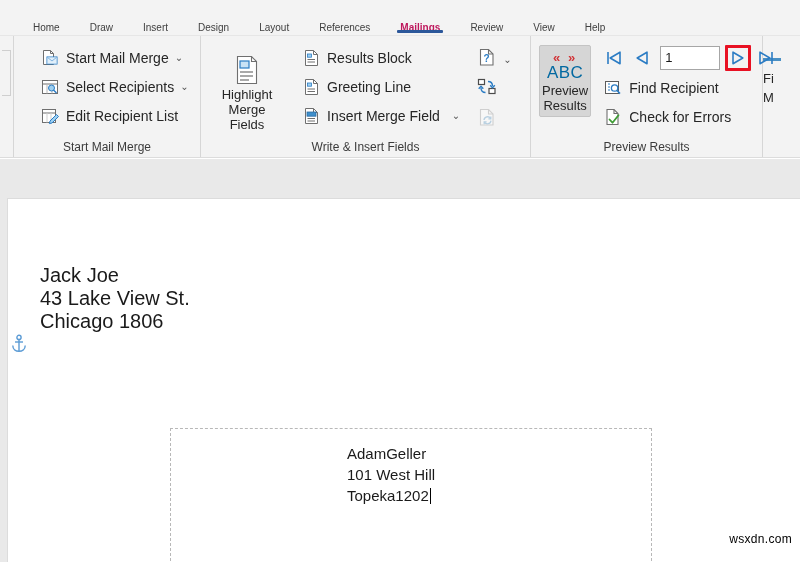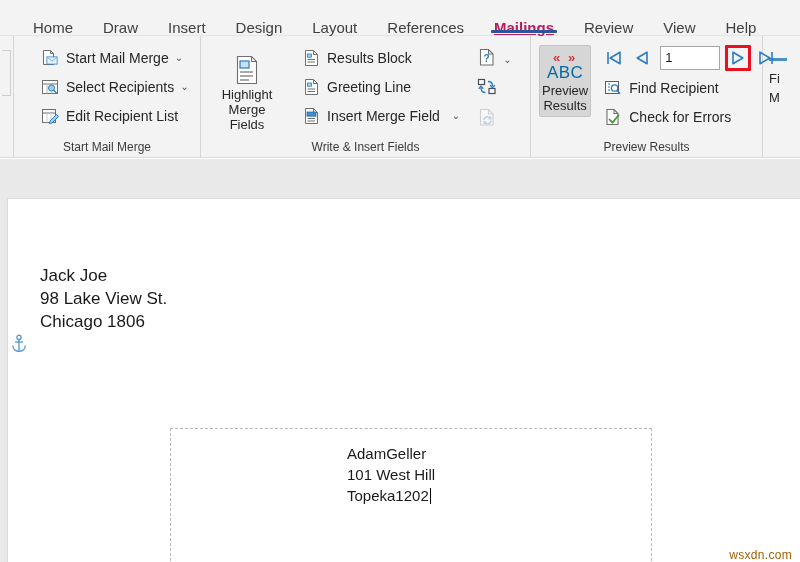"Home" .tab { font-size: 15px -> 10px }
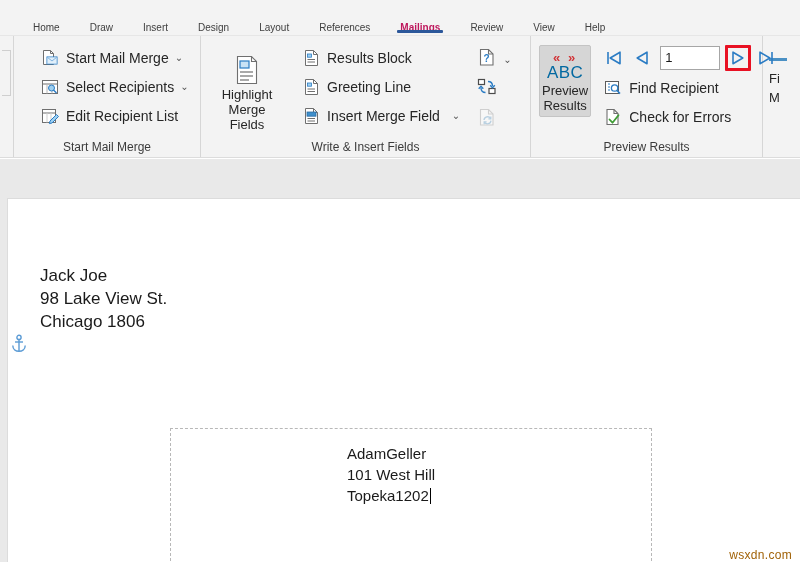"Fi" .right-cut { padding-left: 6px -> none }
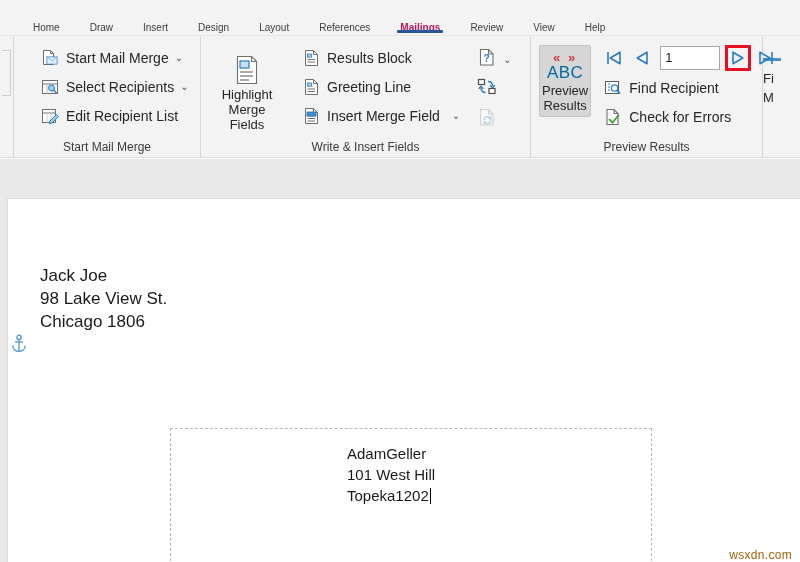"Jack Joe" .addr { font-size: 17px -> 20px }
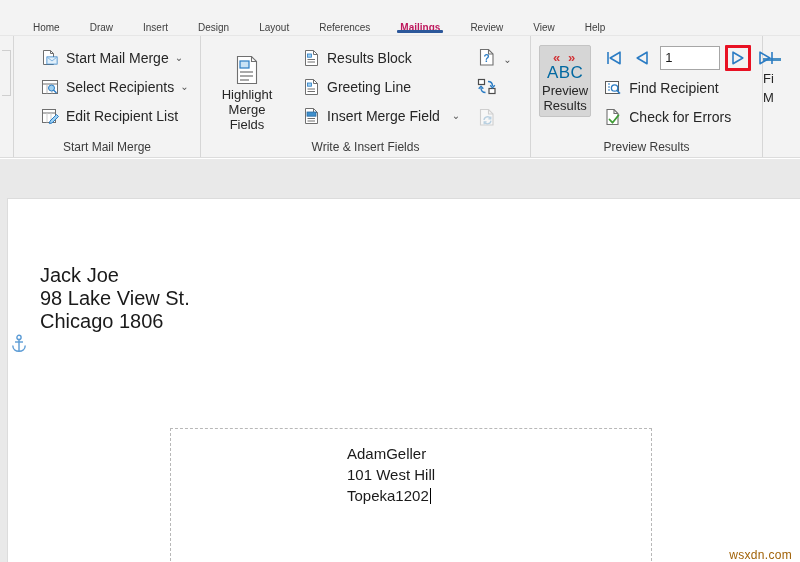"98 Lake View St." div { text: 98 -> 43 }
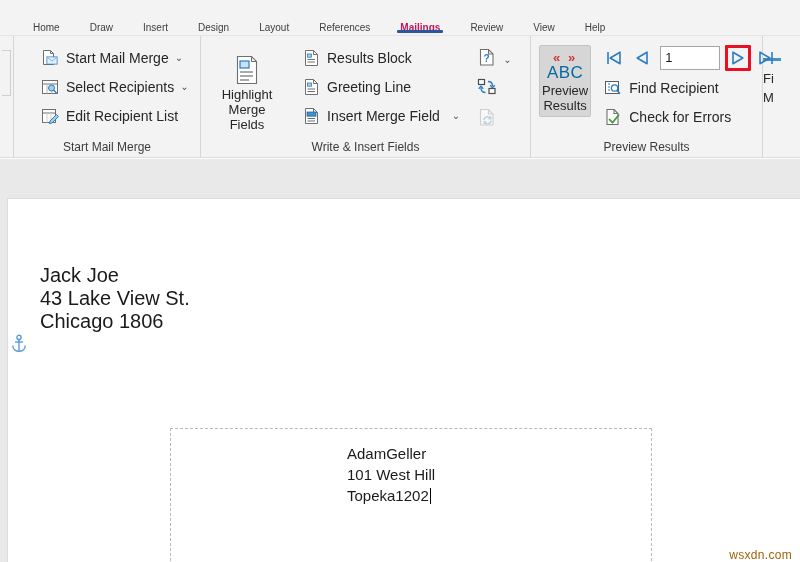"wsxdn.com" .watermark { bottom: 0 -> 16px; color: #a16207 -> #000000 }
